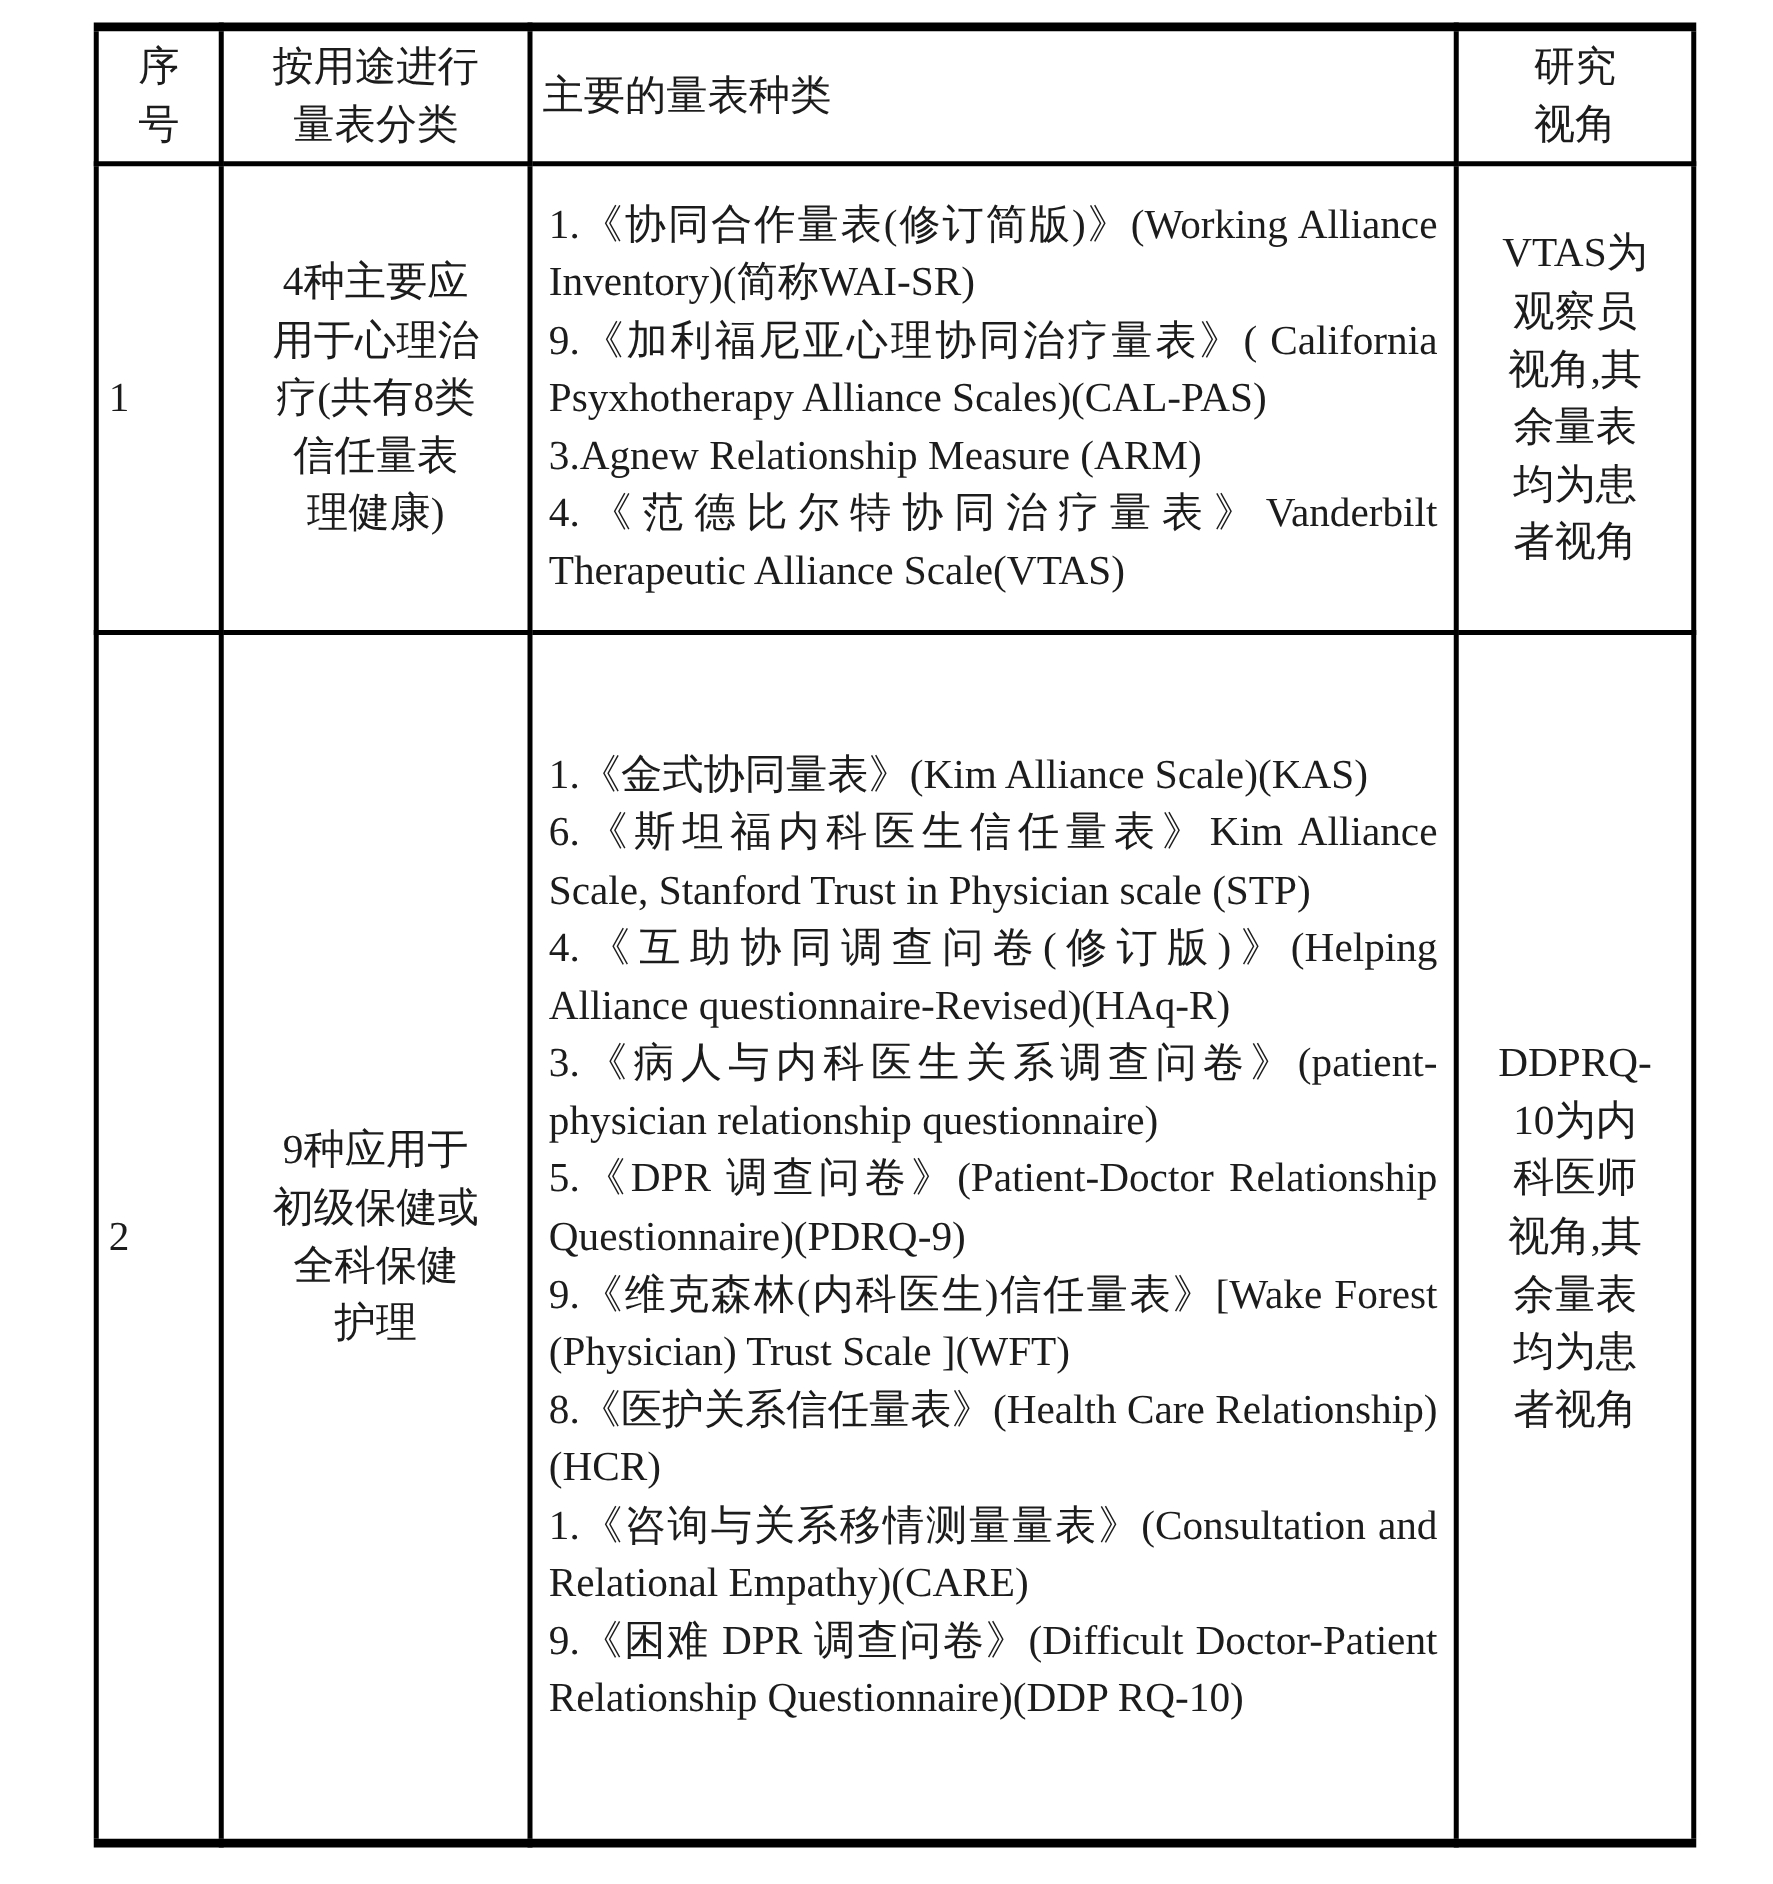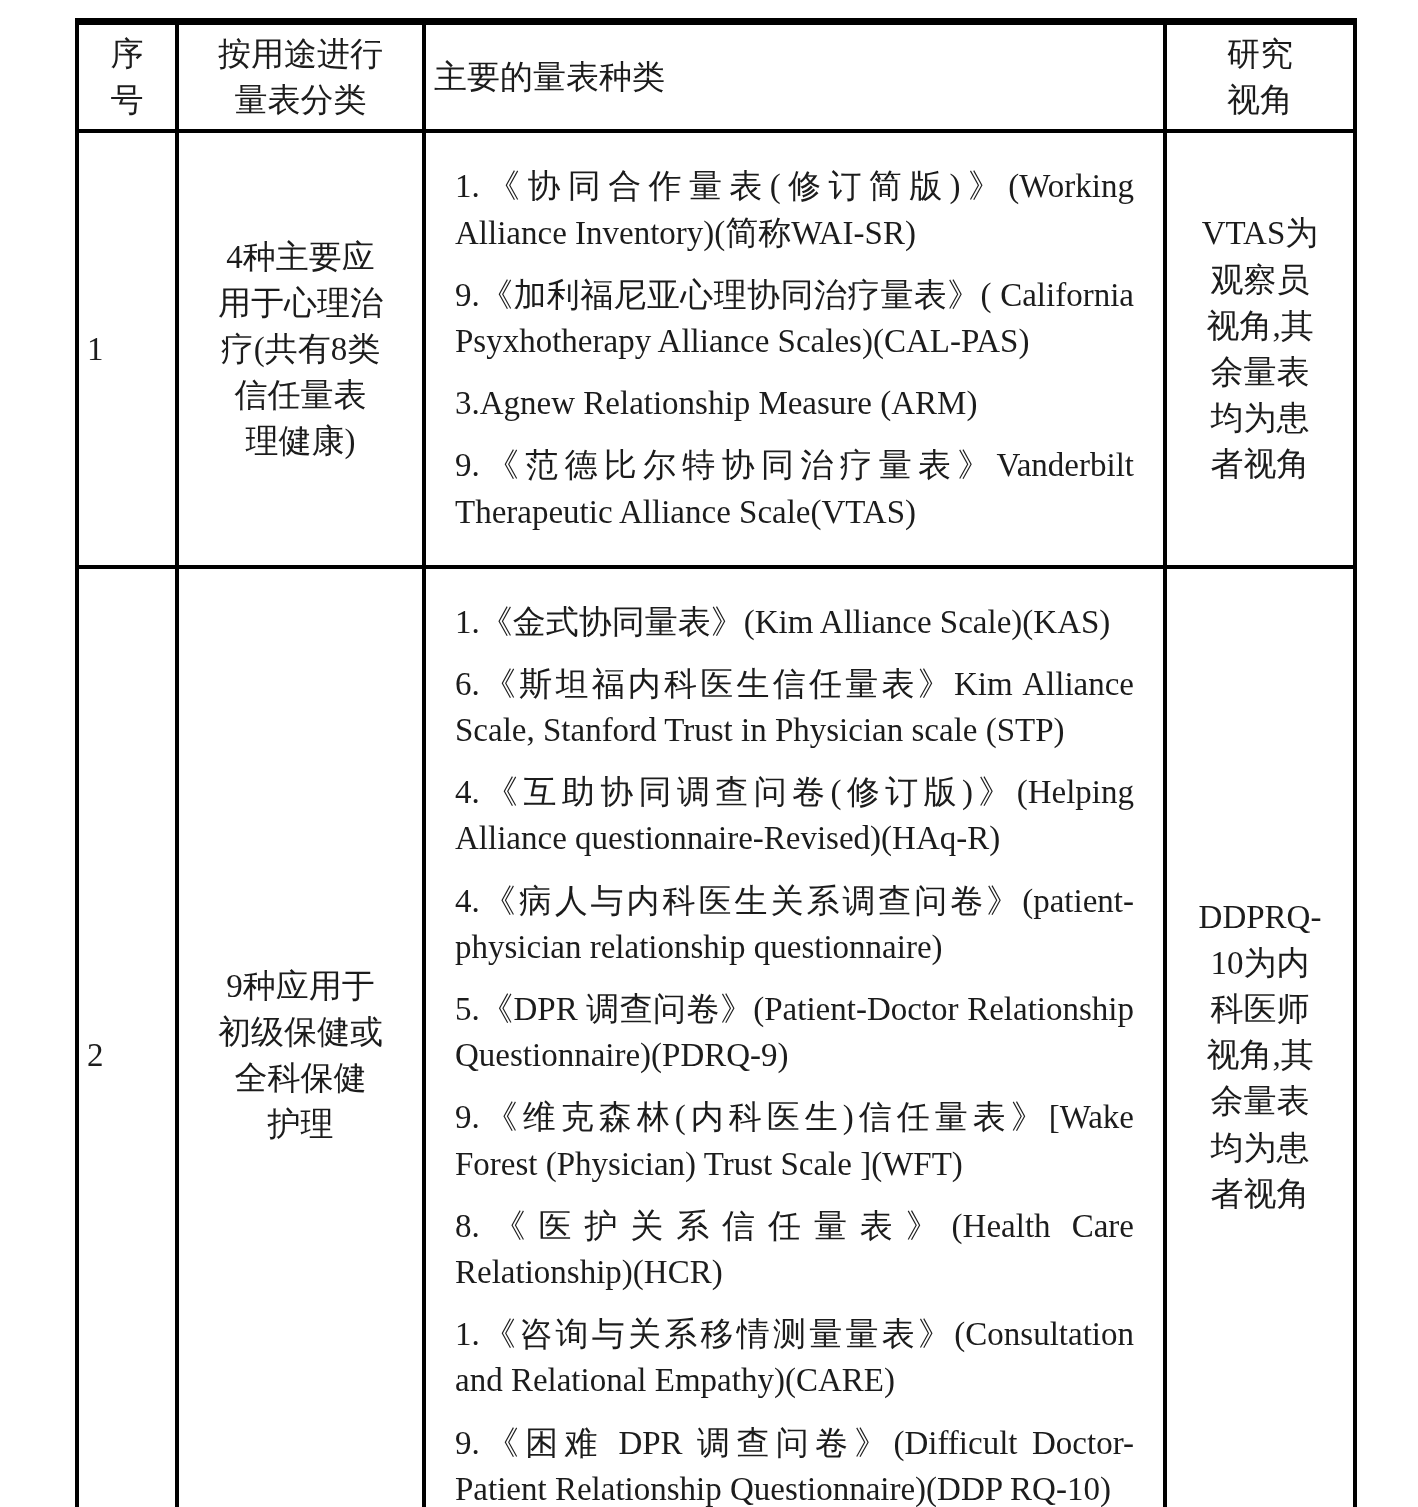"1.《协同合作量表(修订简版)》(Working Alliance" .scale-item { margin: 16px -> 0 }
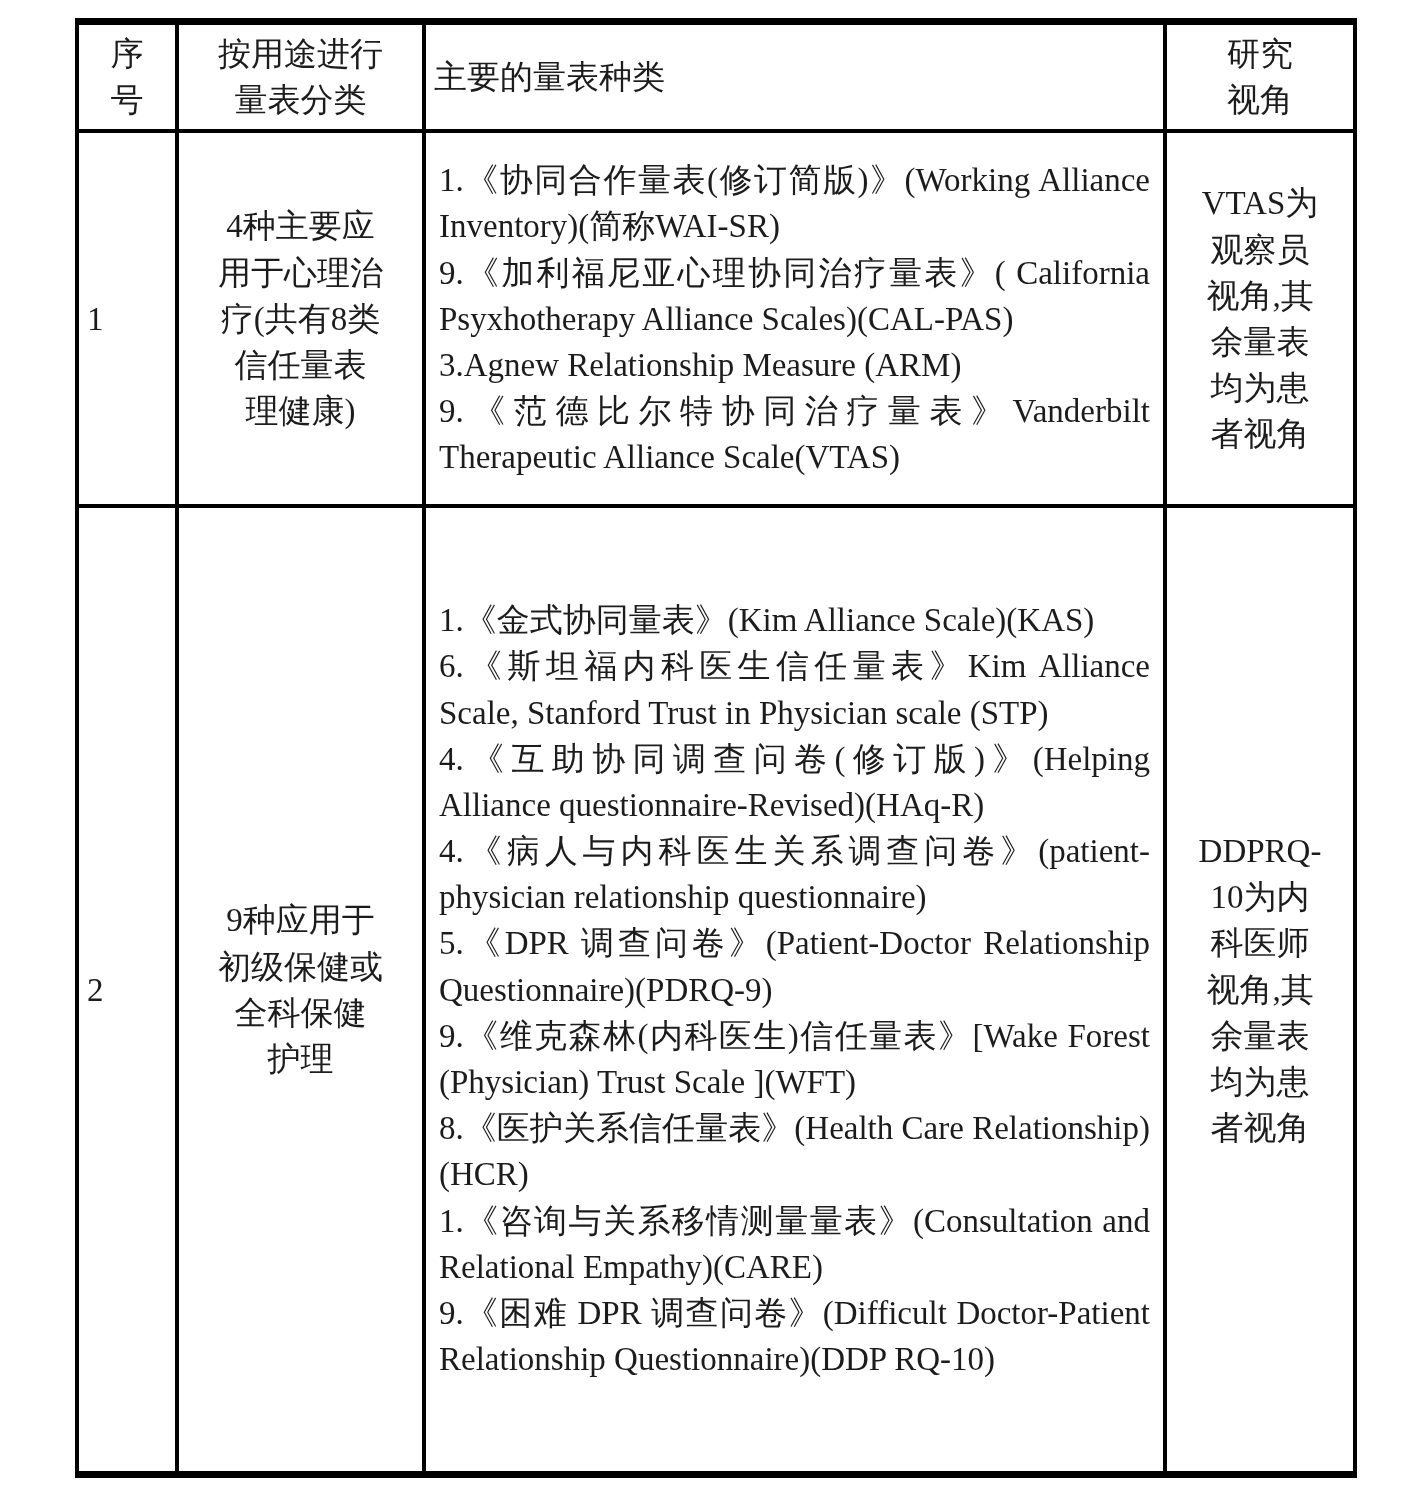"9.《范德比尔特协同治疗量表》Vanderbilt Therapeutic" div.scale-item { text: 9 -> 4 }
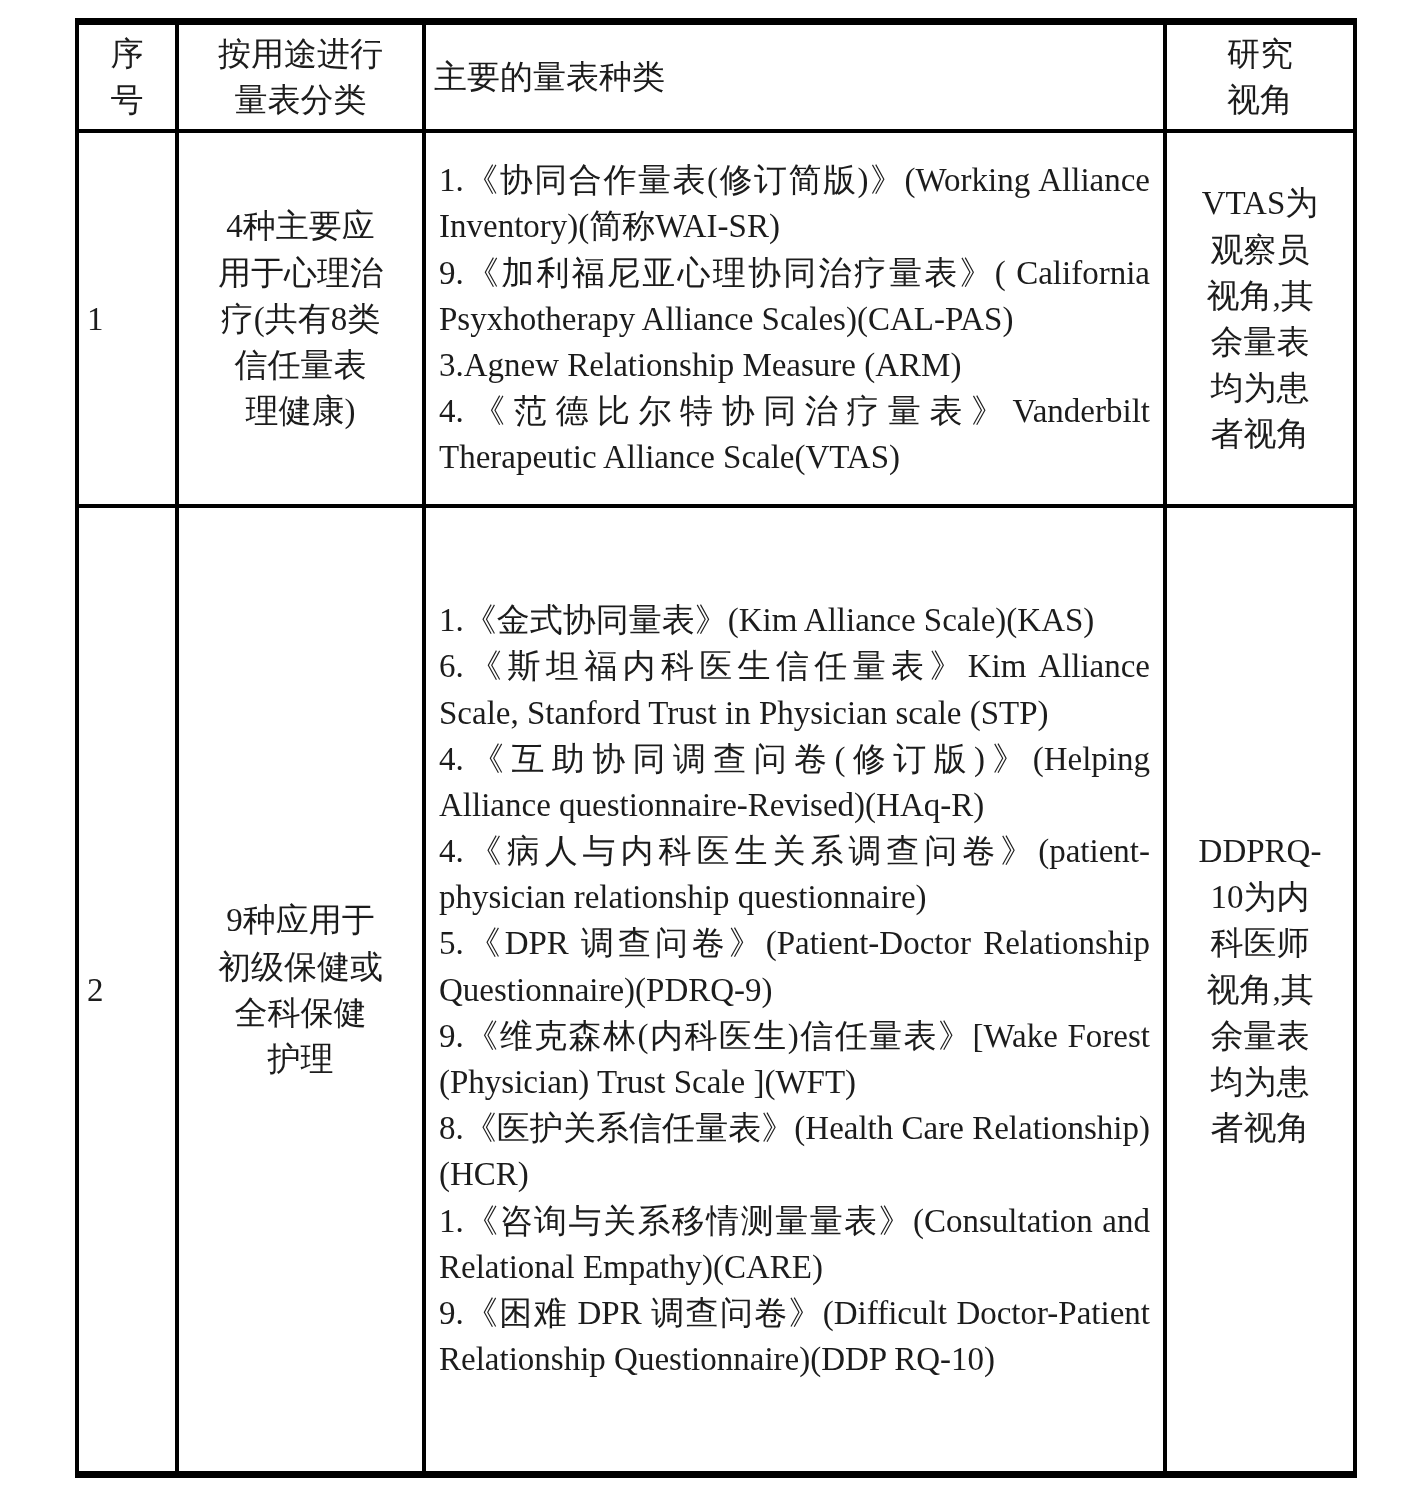"4.《病人与内科医生关系调查问卷》(patient-physician" div.scale-item { text: 4 -> 3 }
